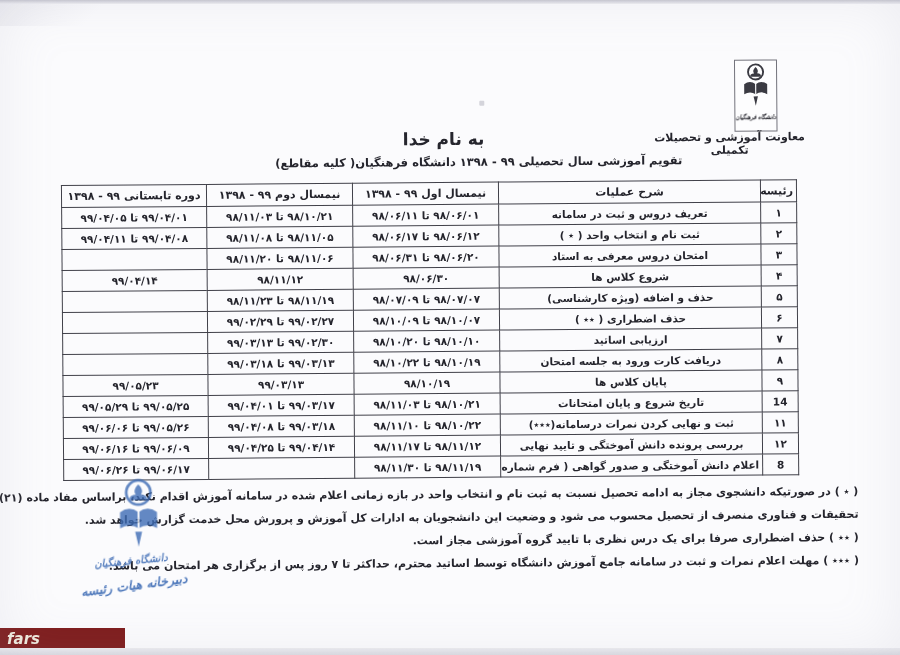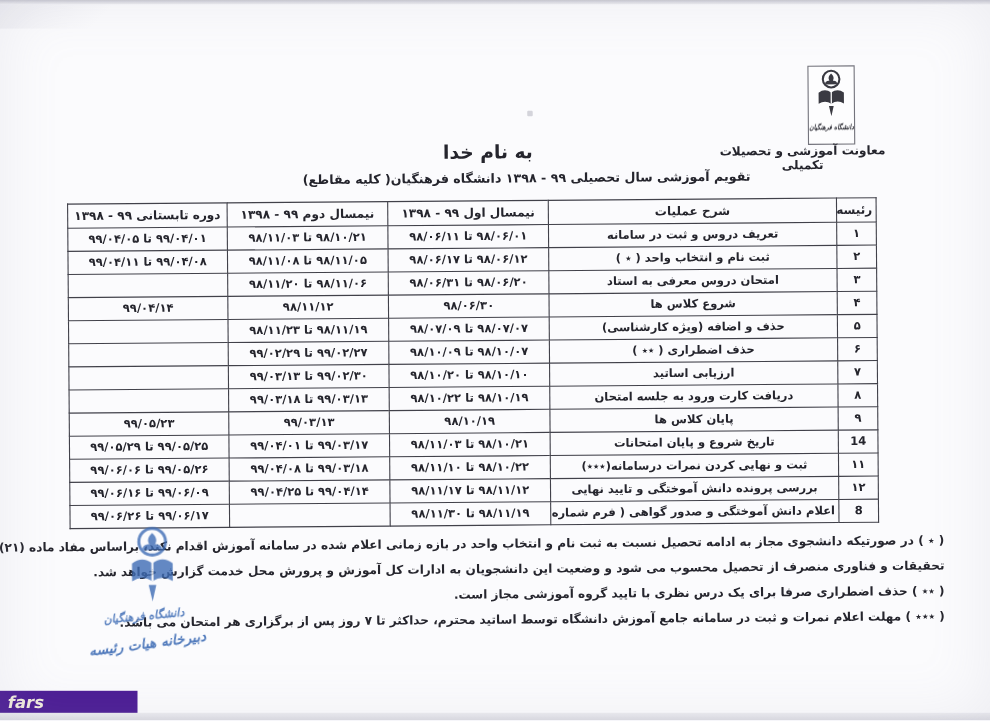"fars" .watermark { background: #4c1d95 -> #7f1d1d }
